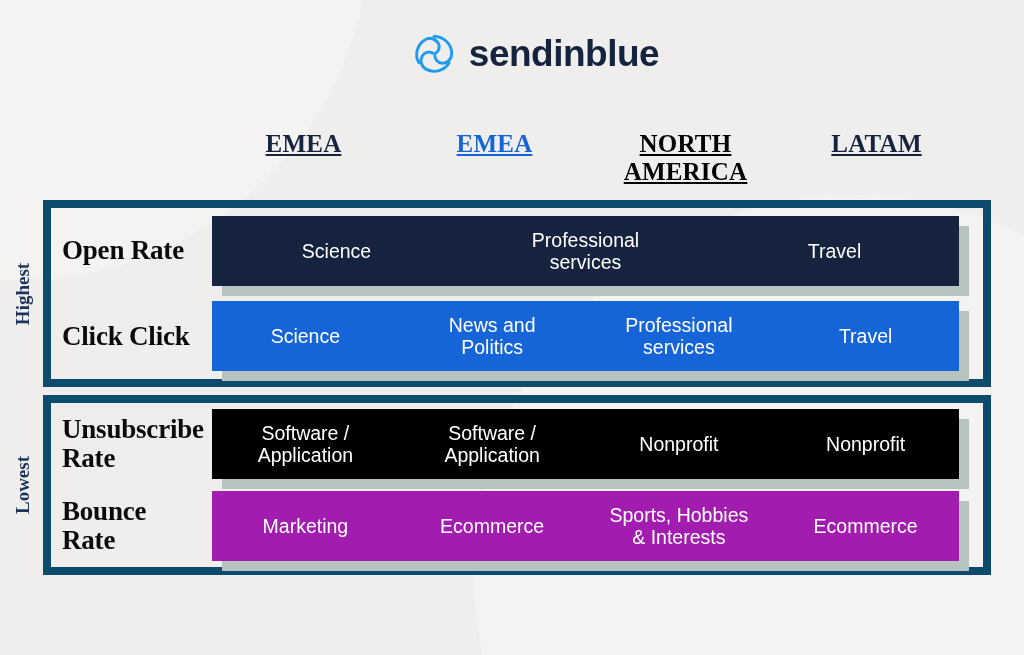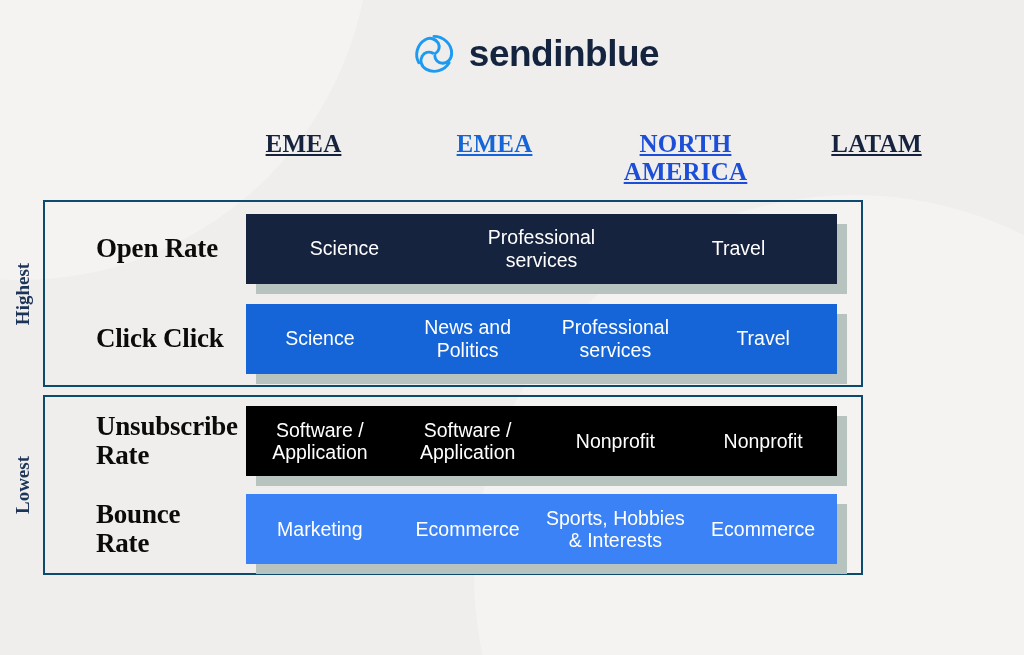"NORTH" div.col-head { color: #1d4ed8 -> #000000 }
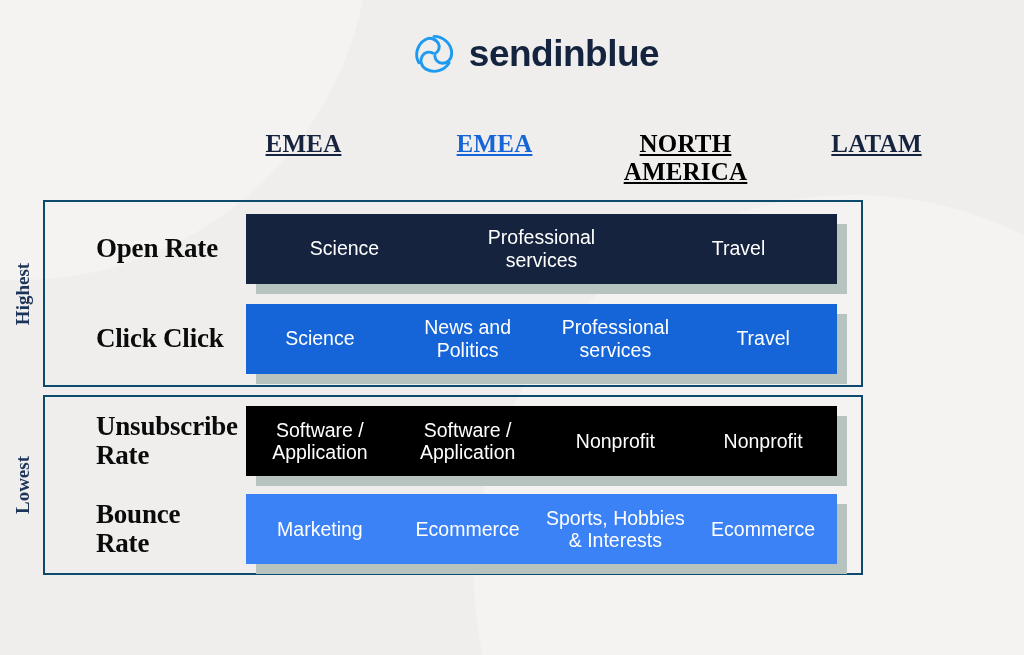"Open Rate" .panel { border: 2px solid #0c4a6e -> 8px solid #0c4a6e; padding-left: 40px -> none; width: 820px -> 948px }
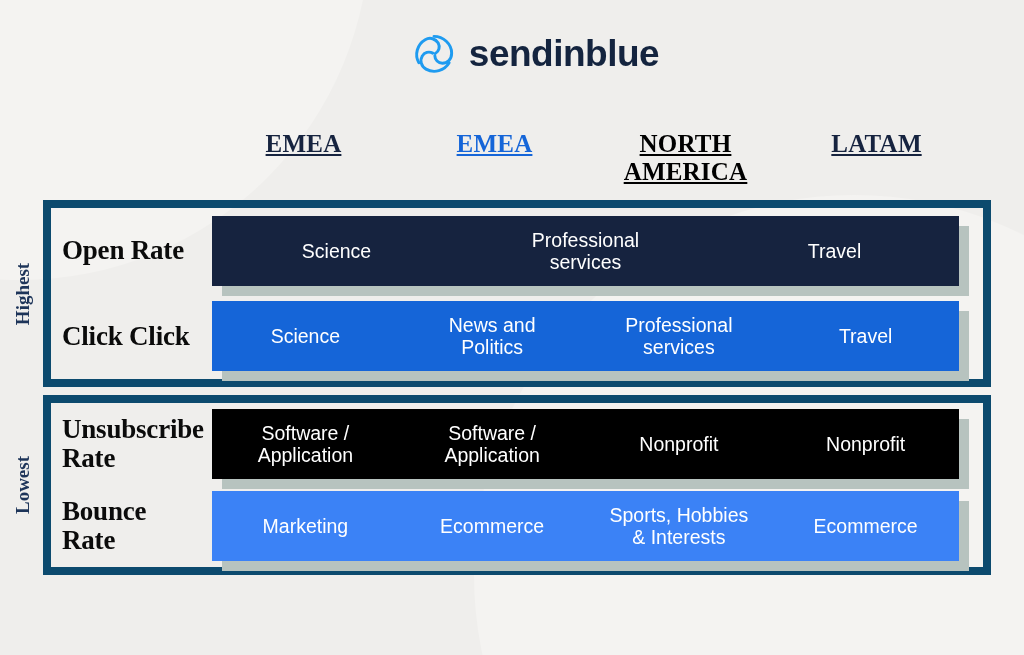"Marketing" div.bar { background: #3b82f6 -> #a21caf }
